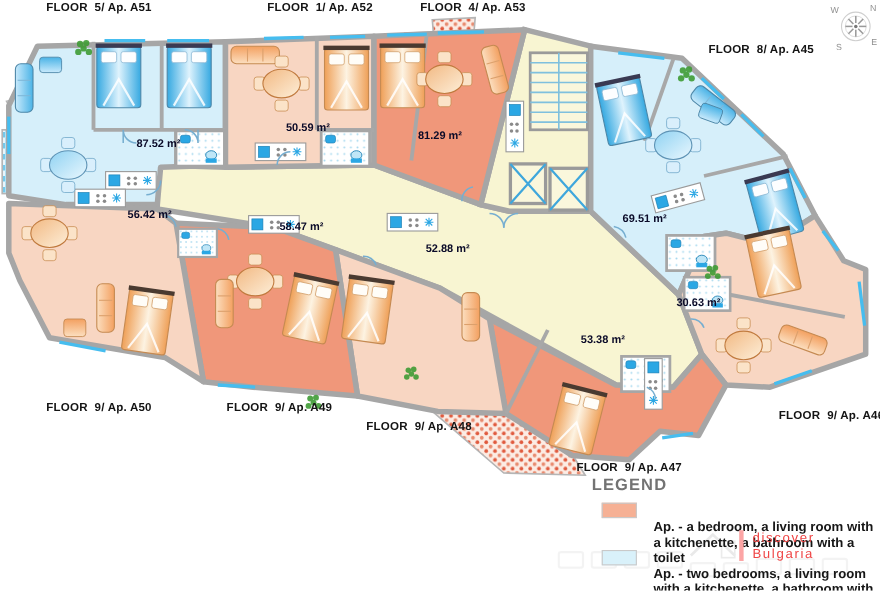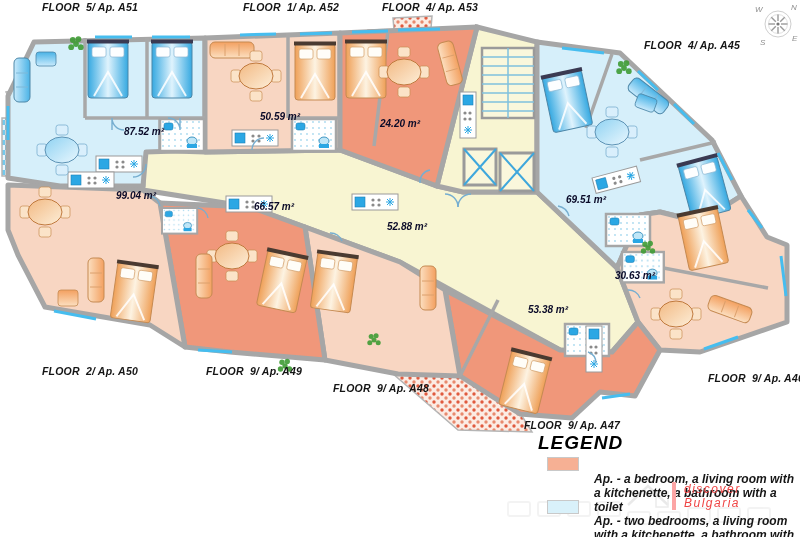"FLOOR 5/ Ap. A51" .stage { font-style: italic -> none }
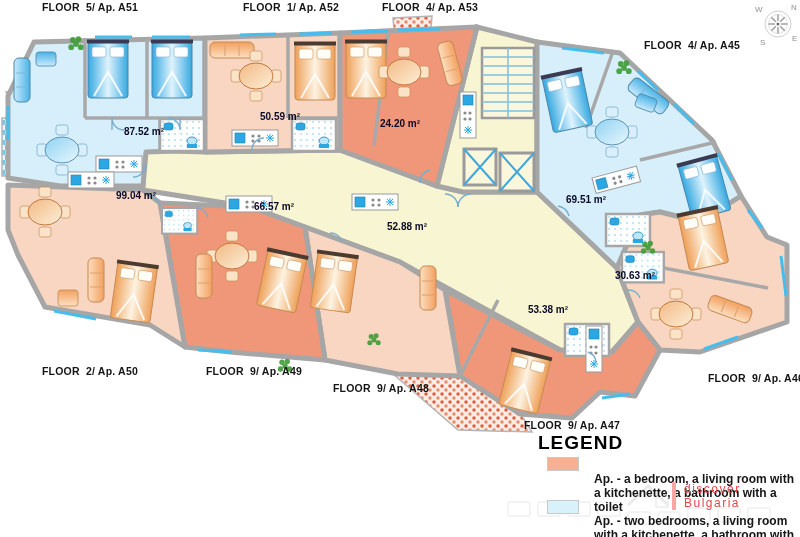"FLOOR 4/ Ap. A45" div.lbl { text: 4/ -> 8/ }
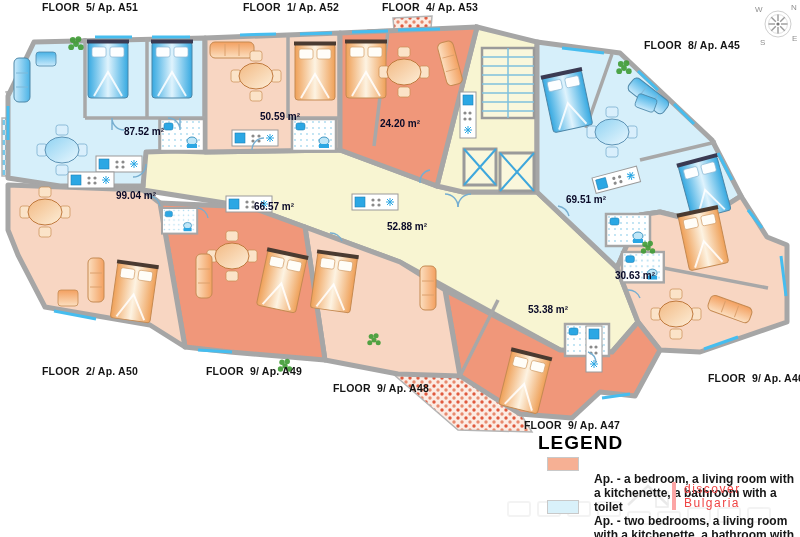"24.20 m²" div.lbl { text: 24.20 -> 81.29 }
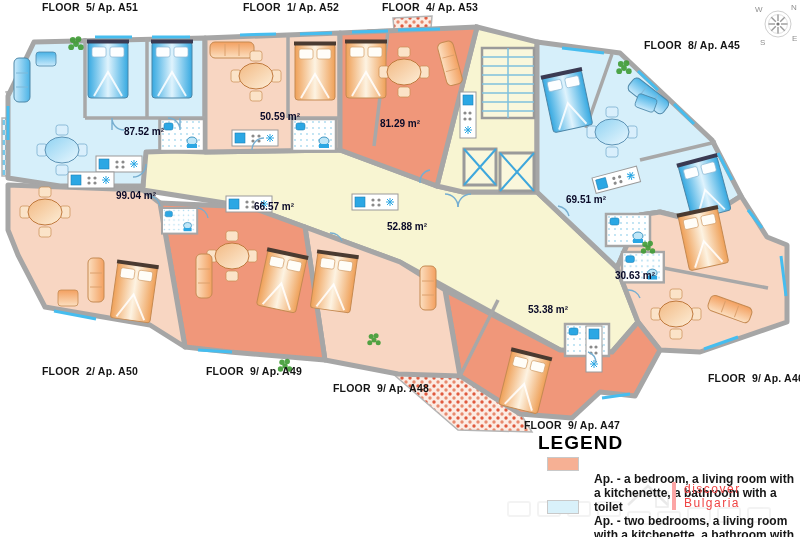"99.04 m²" div.lbl { text: 99.04 -> 56.42 }
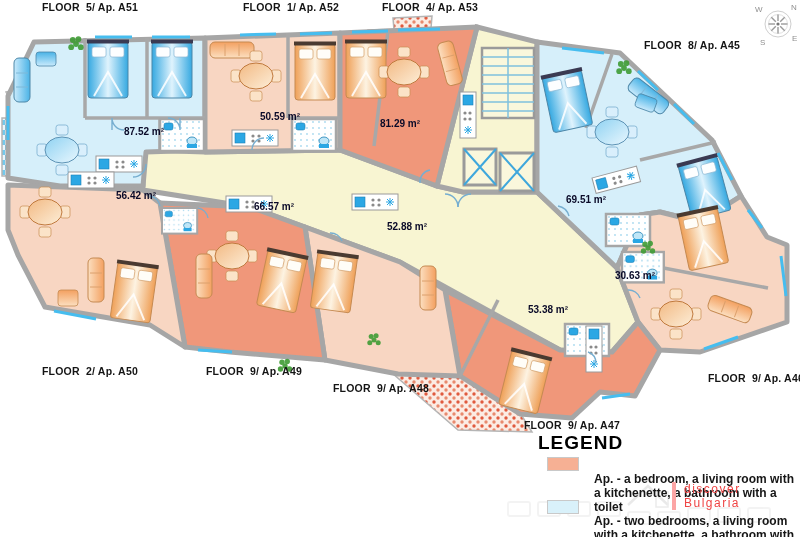"66.57 m²" div.lbl { text: 66.57 -> 58.47 }
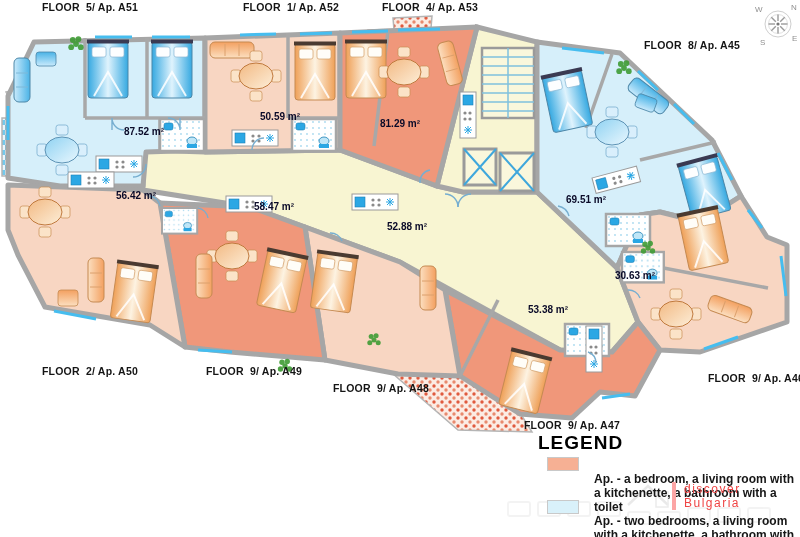"FLOOR 2/ Ap. A50" div.lbl { text: 2/ -> 9/ }
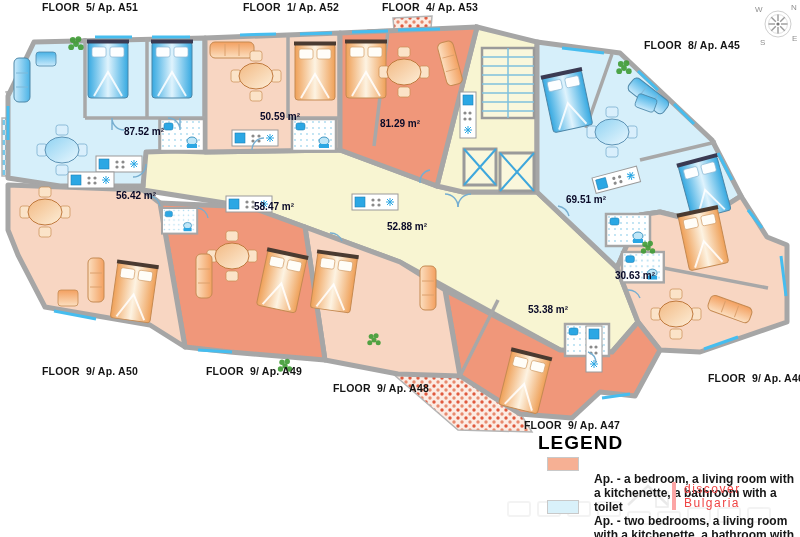"LEGEND" .legend-title { color: #000000 -> #737373; font-size: 19px -> 15px }
